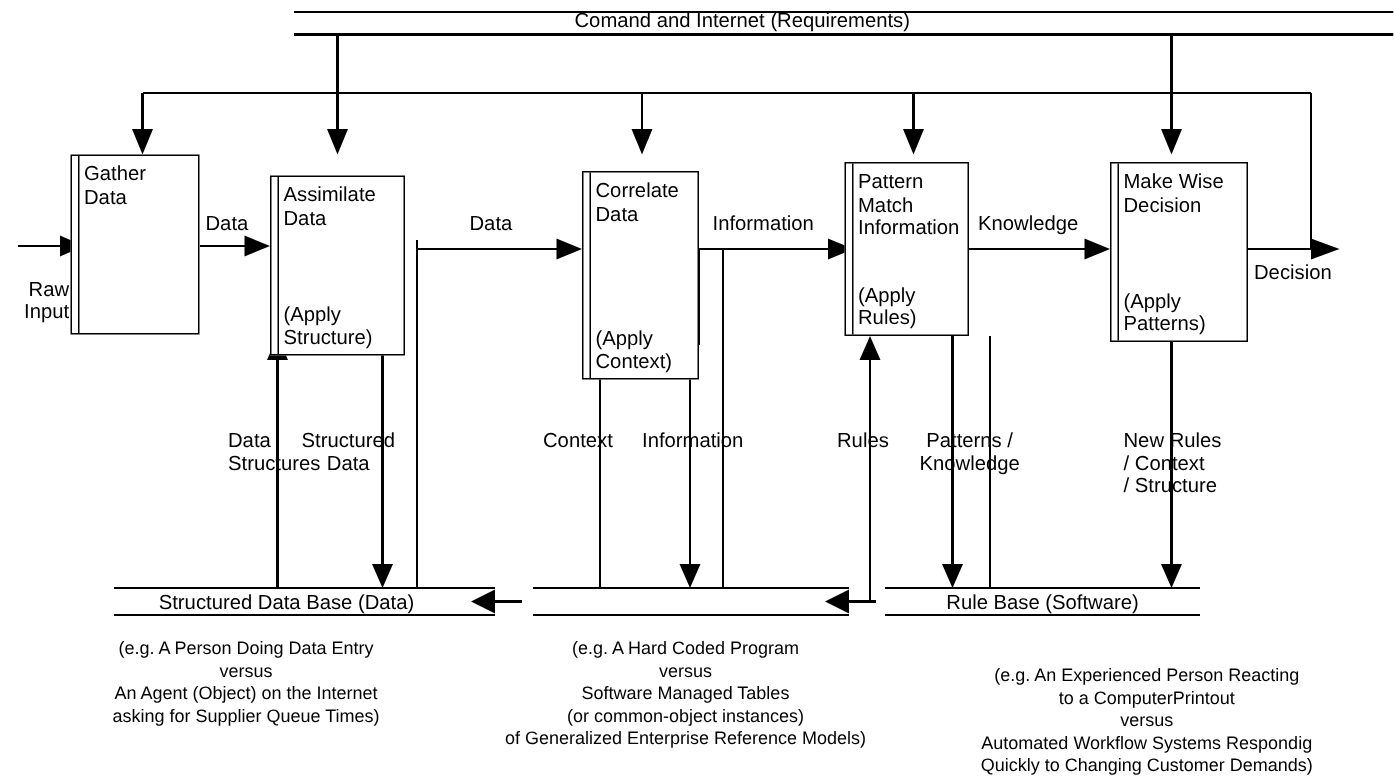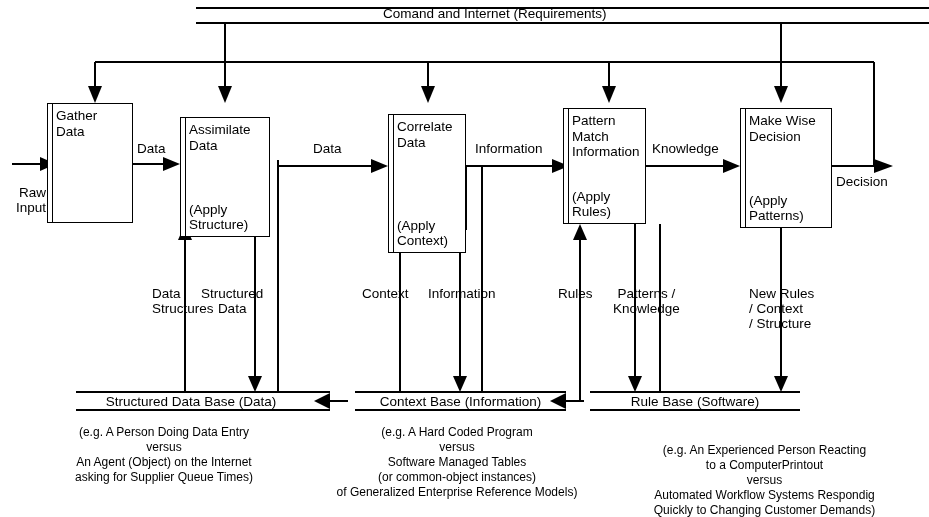"Context Base (Information)" div.store-label { html: <div>Context Base (Information)</div> -> none }
